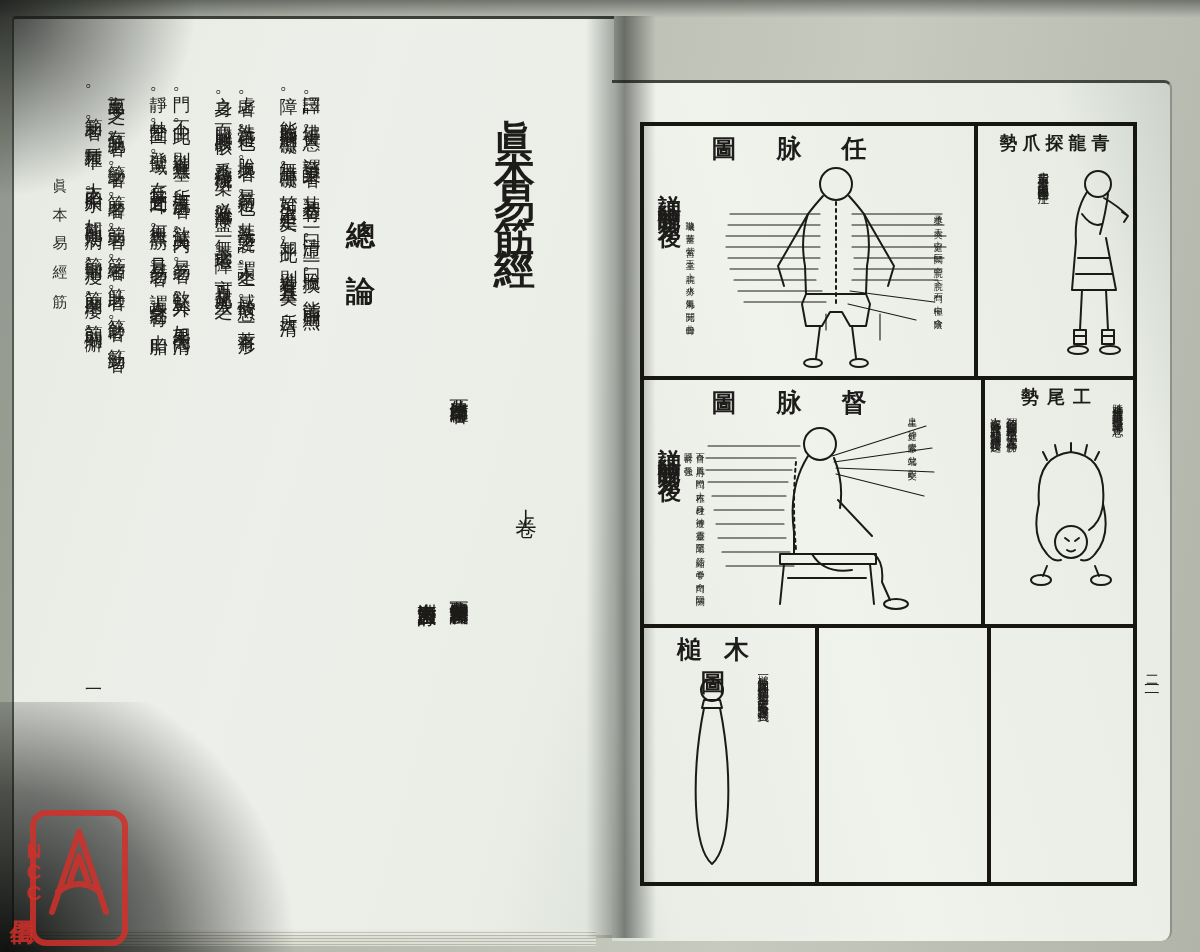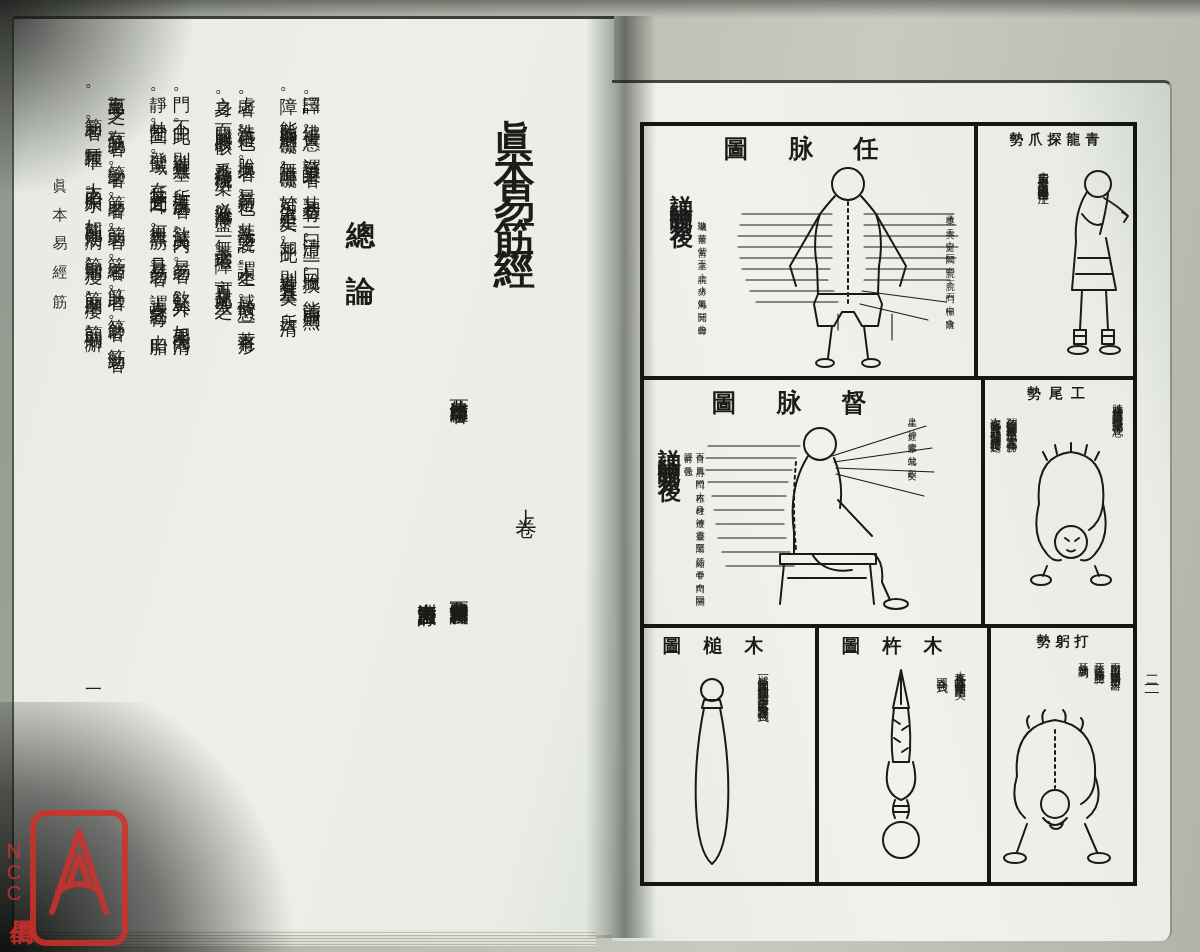"任脉圖" .c-renmai { margin-left: 12px -> none }
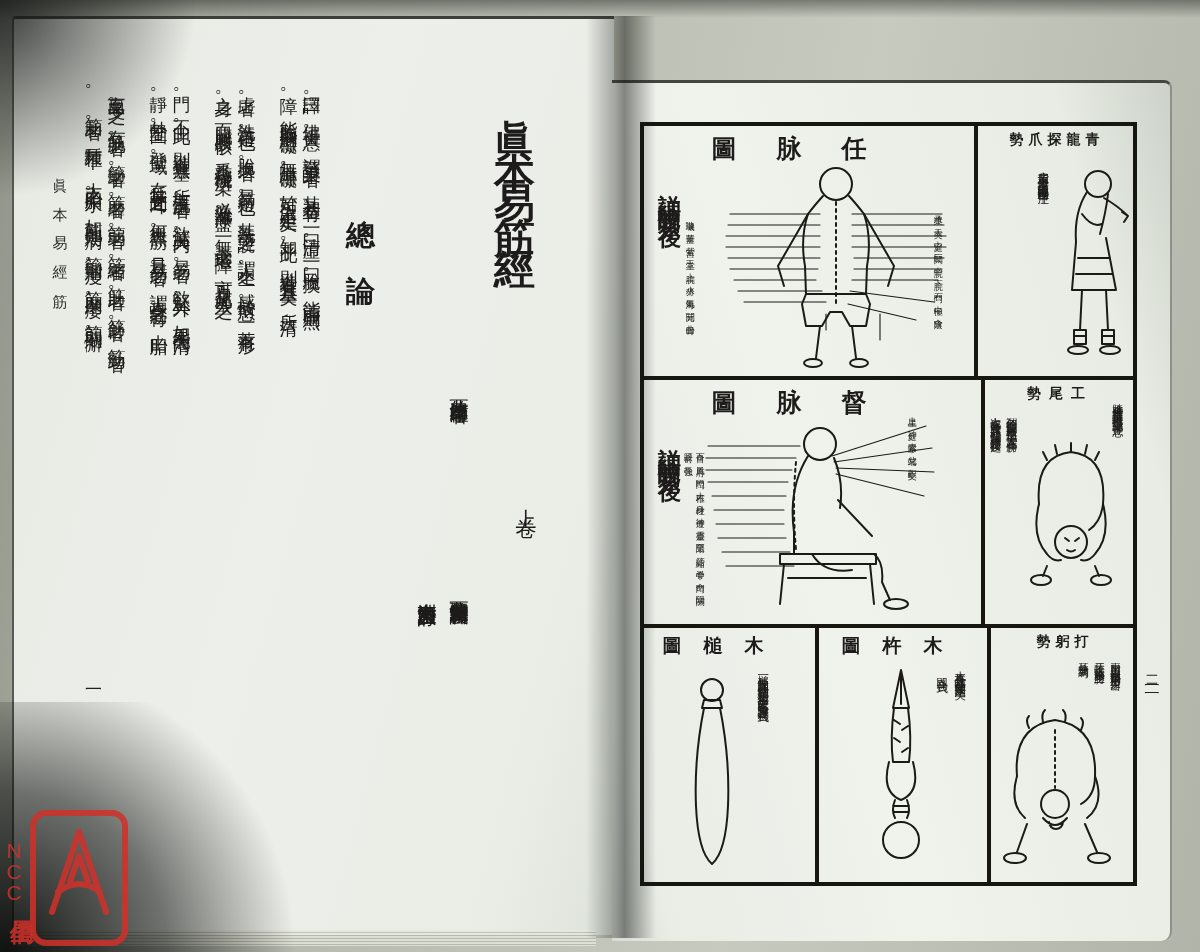"青龍探爪勢" .pose-title { font-size: 14px -> 18px }
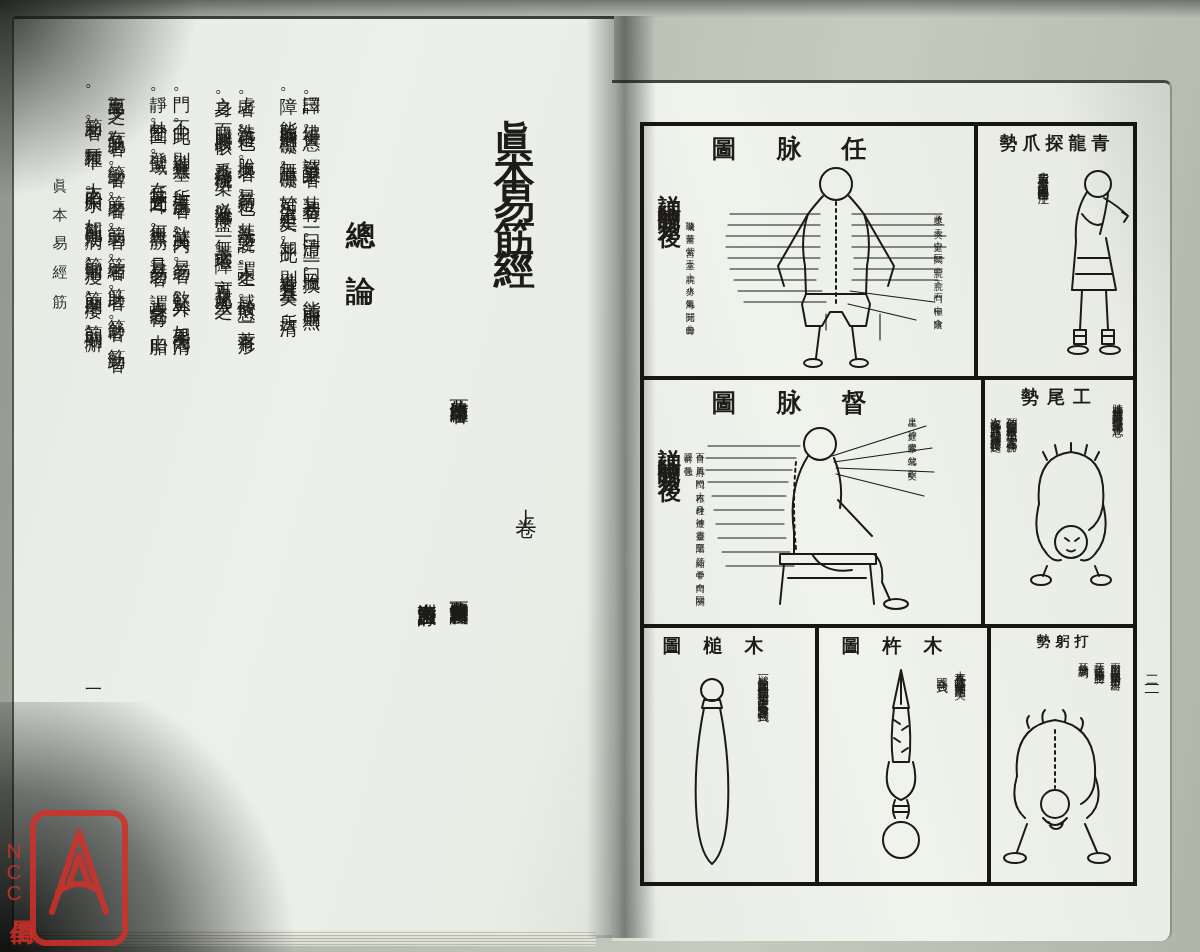"木槌圖" div.pose-title { font-size: 19px -> 25px }
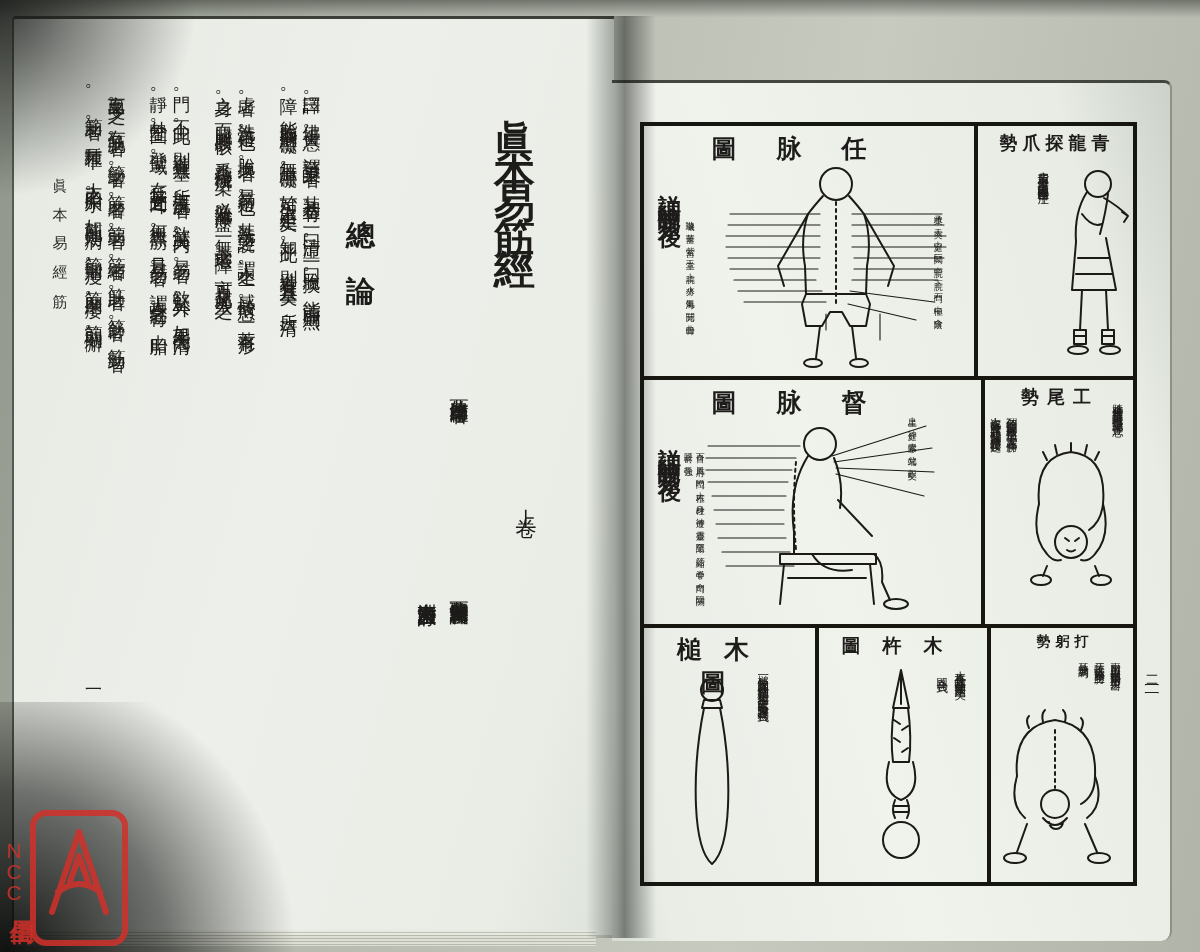"木杵圖" div.cell { html: <div> <div>木杵圖</div> <div>木杵長六寸中徑寸半頭圓尾尖</div> <div>即爲合式</div> <svg> <path></path> <path></path> <path></path> <path></path> <circle></circle> </svg> </div> -> none }
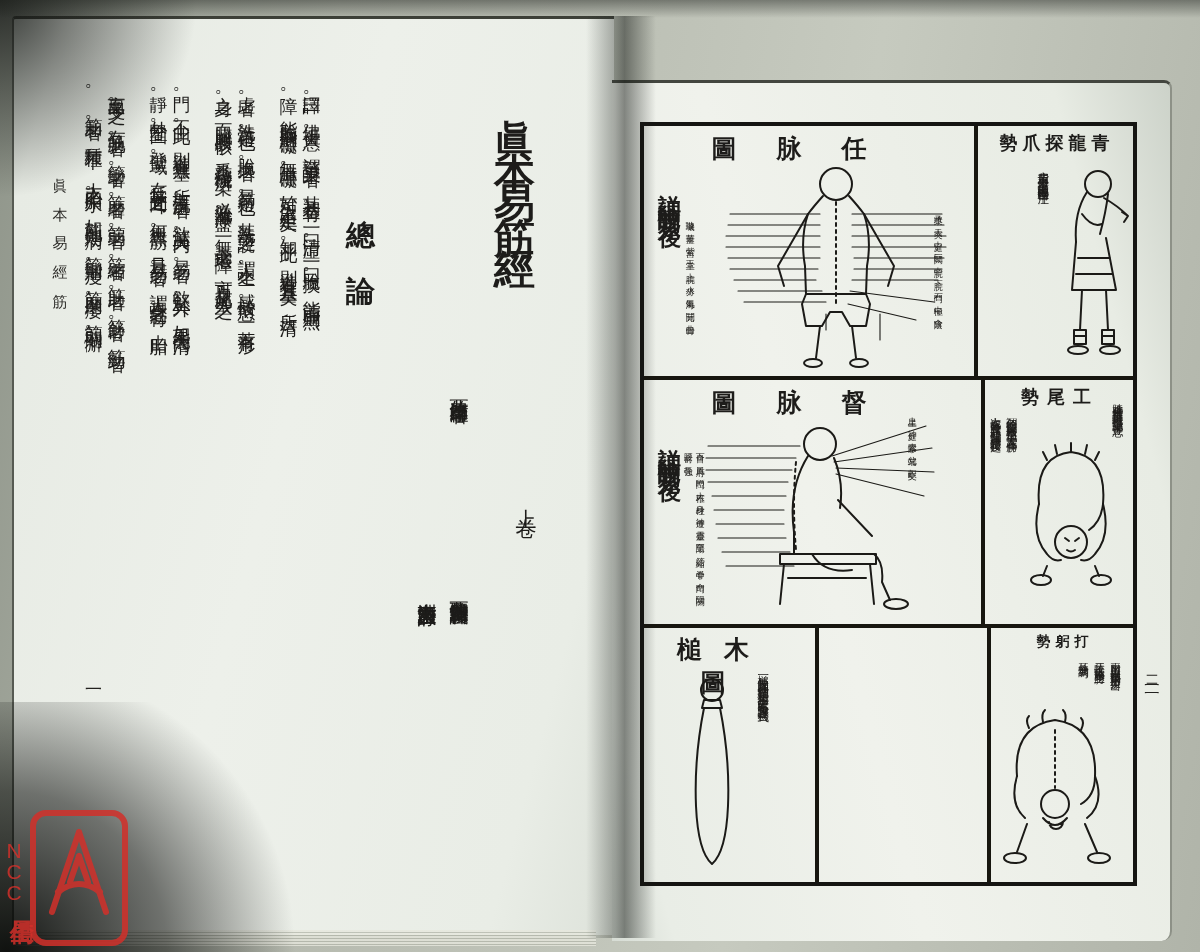"打躬勢" div.cell { html: <div> <div>打躬勢</div> <div>兩肘用力夾抱後腦頭用力探出</div> <div>牙咬舌抵上腭頸至胯二</div> <div>耳掩緊調勻</div> <svg> <path></path> <path></path> <path></path> <circle></circle> <path></path> <path></path> <path></path> <ellipse></ellipse> <ellipse></ellipse> </svg> </div> -> none }
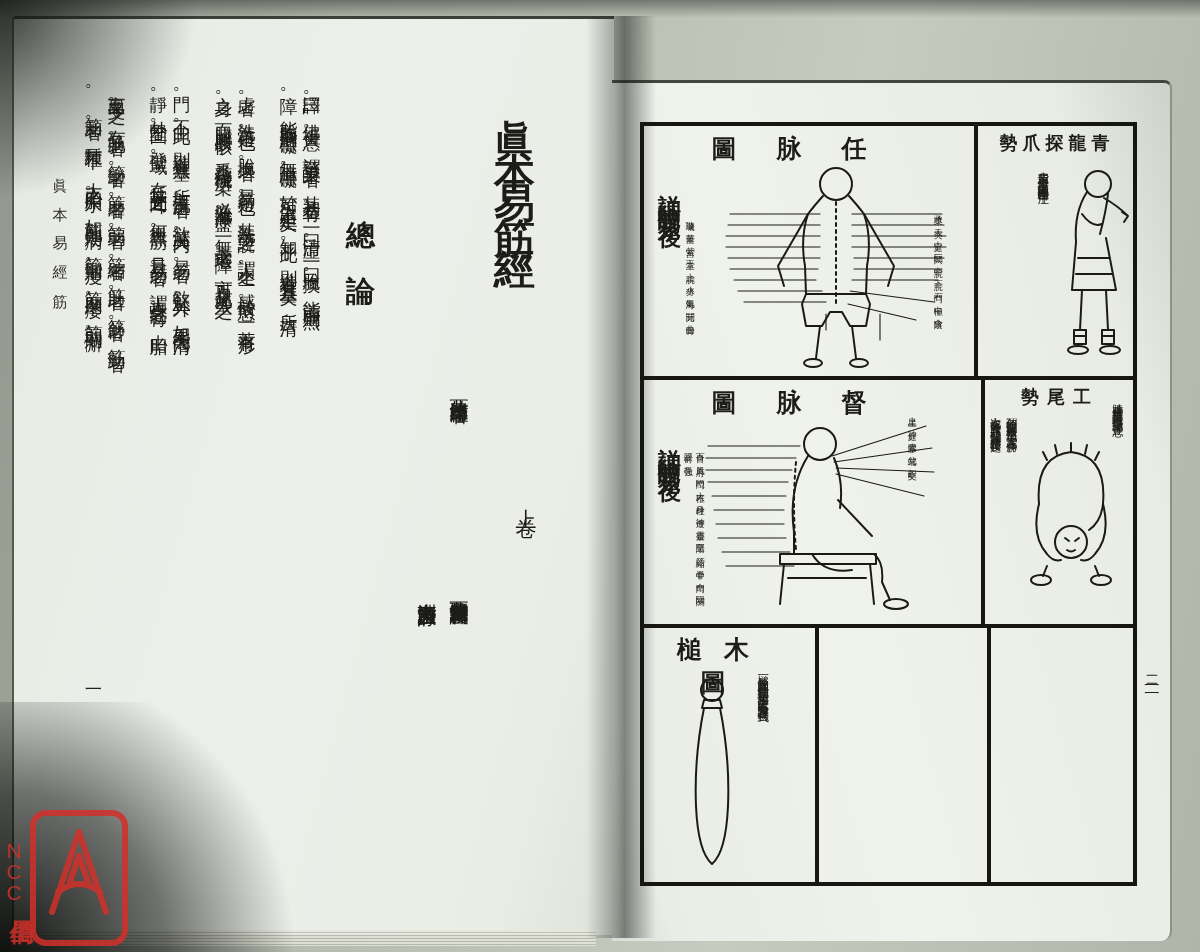"NCC" .wm-nc { font-weight: normal -> bold; left: 4px -> 24px }
